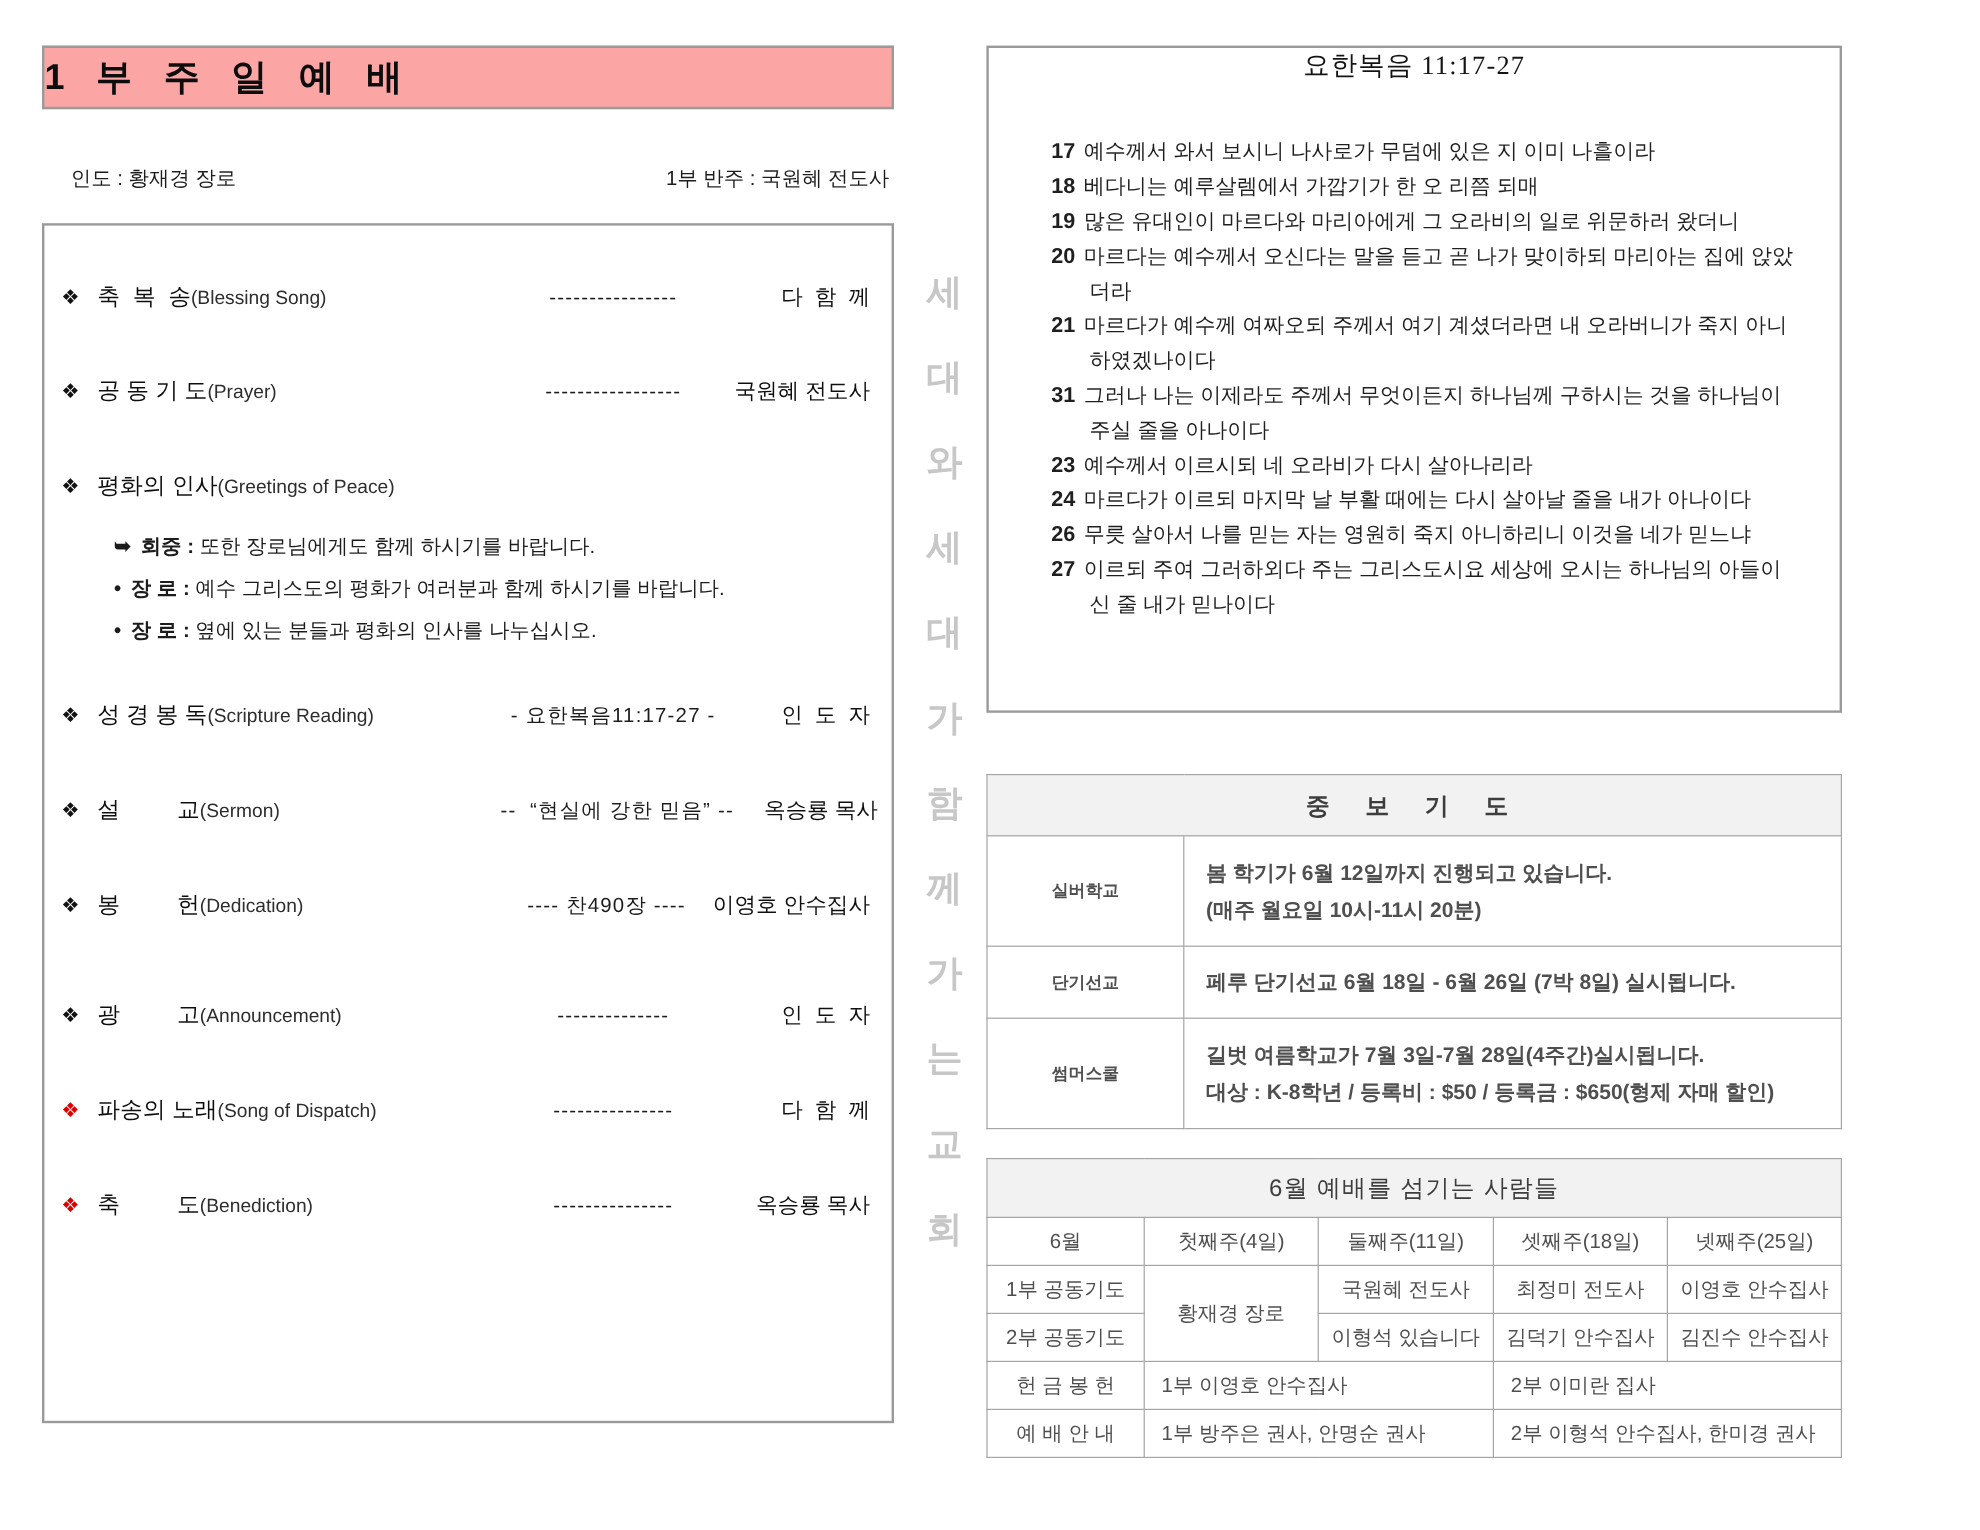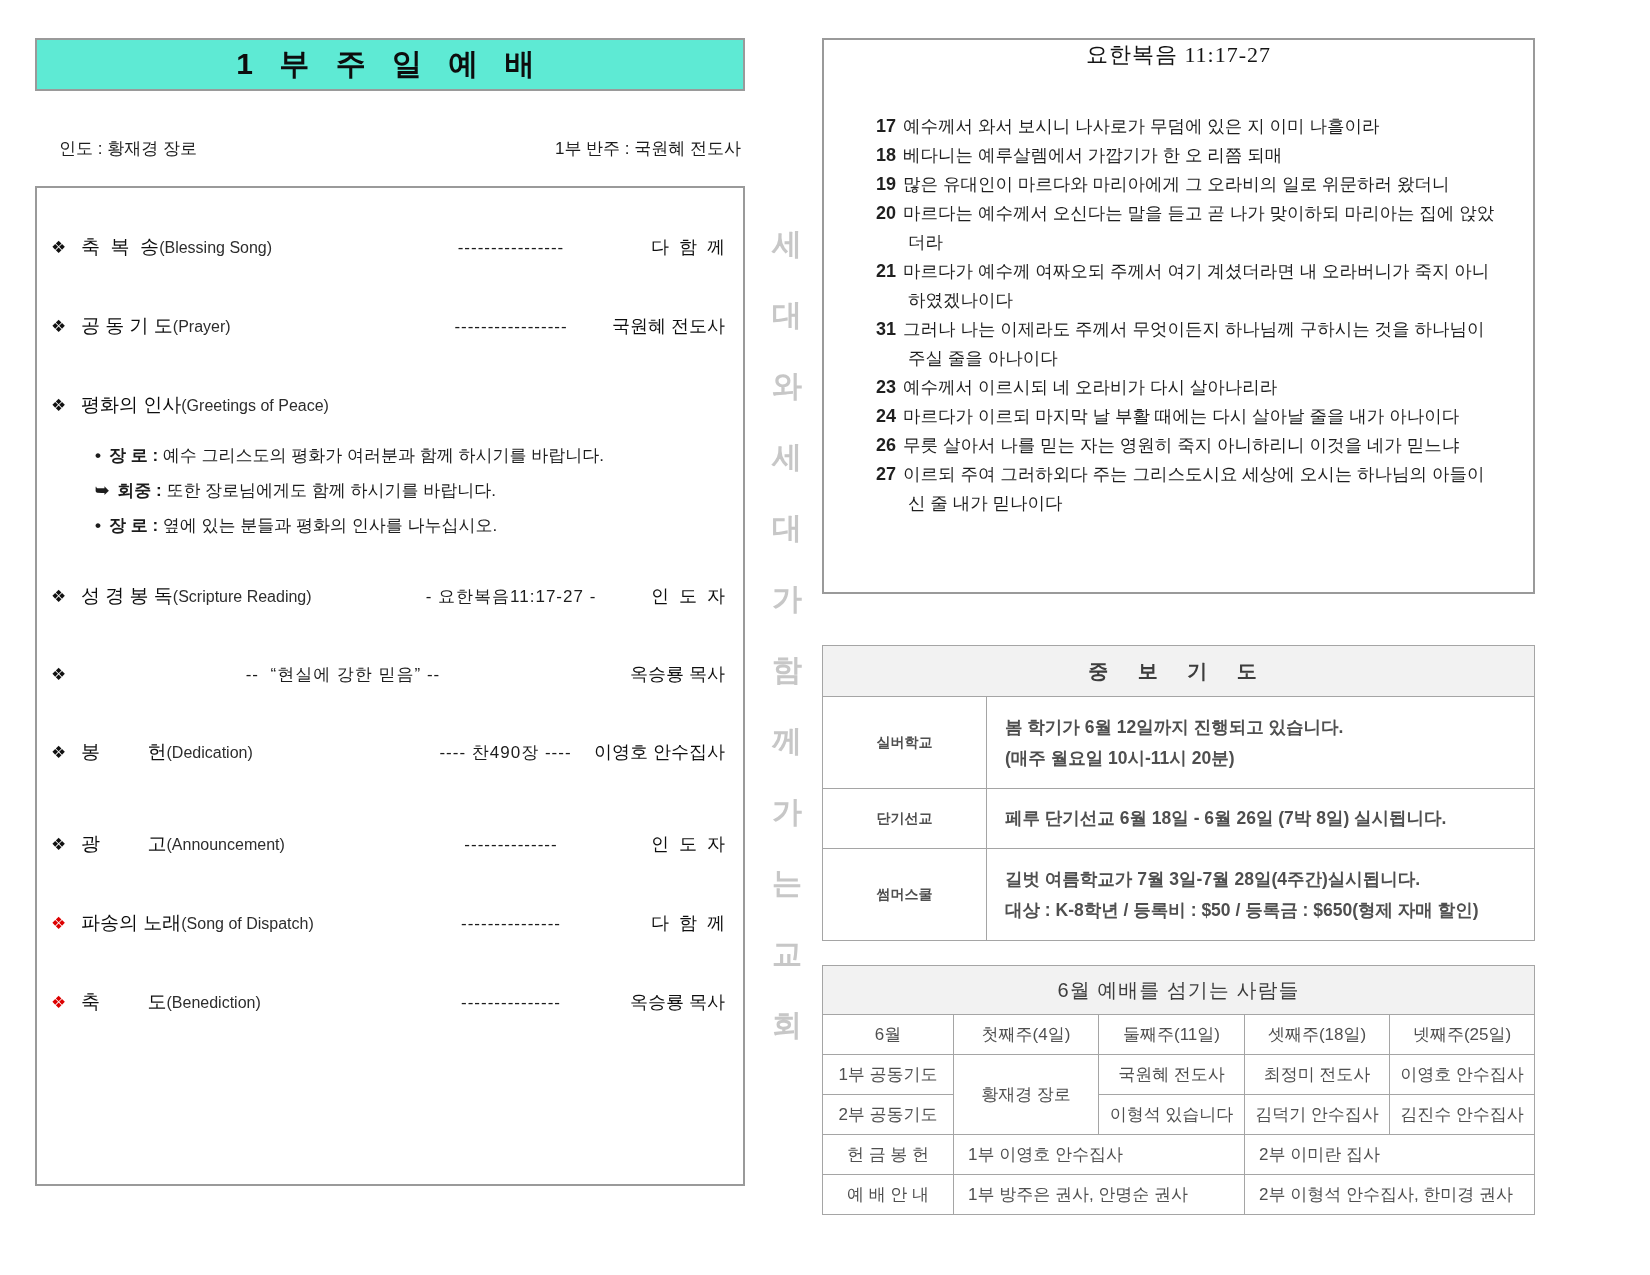"1 부 주 일 예" .title-box { background: #5eead4 -> #fca5a5; justify-content: center -> none }
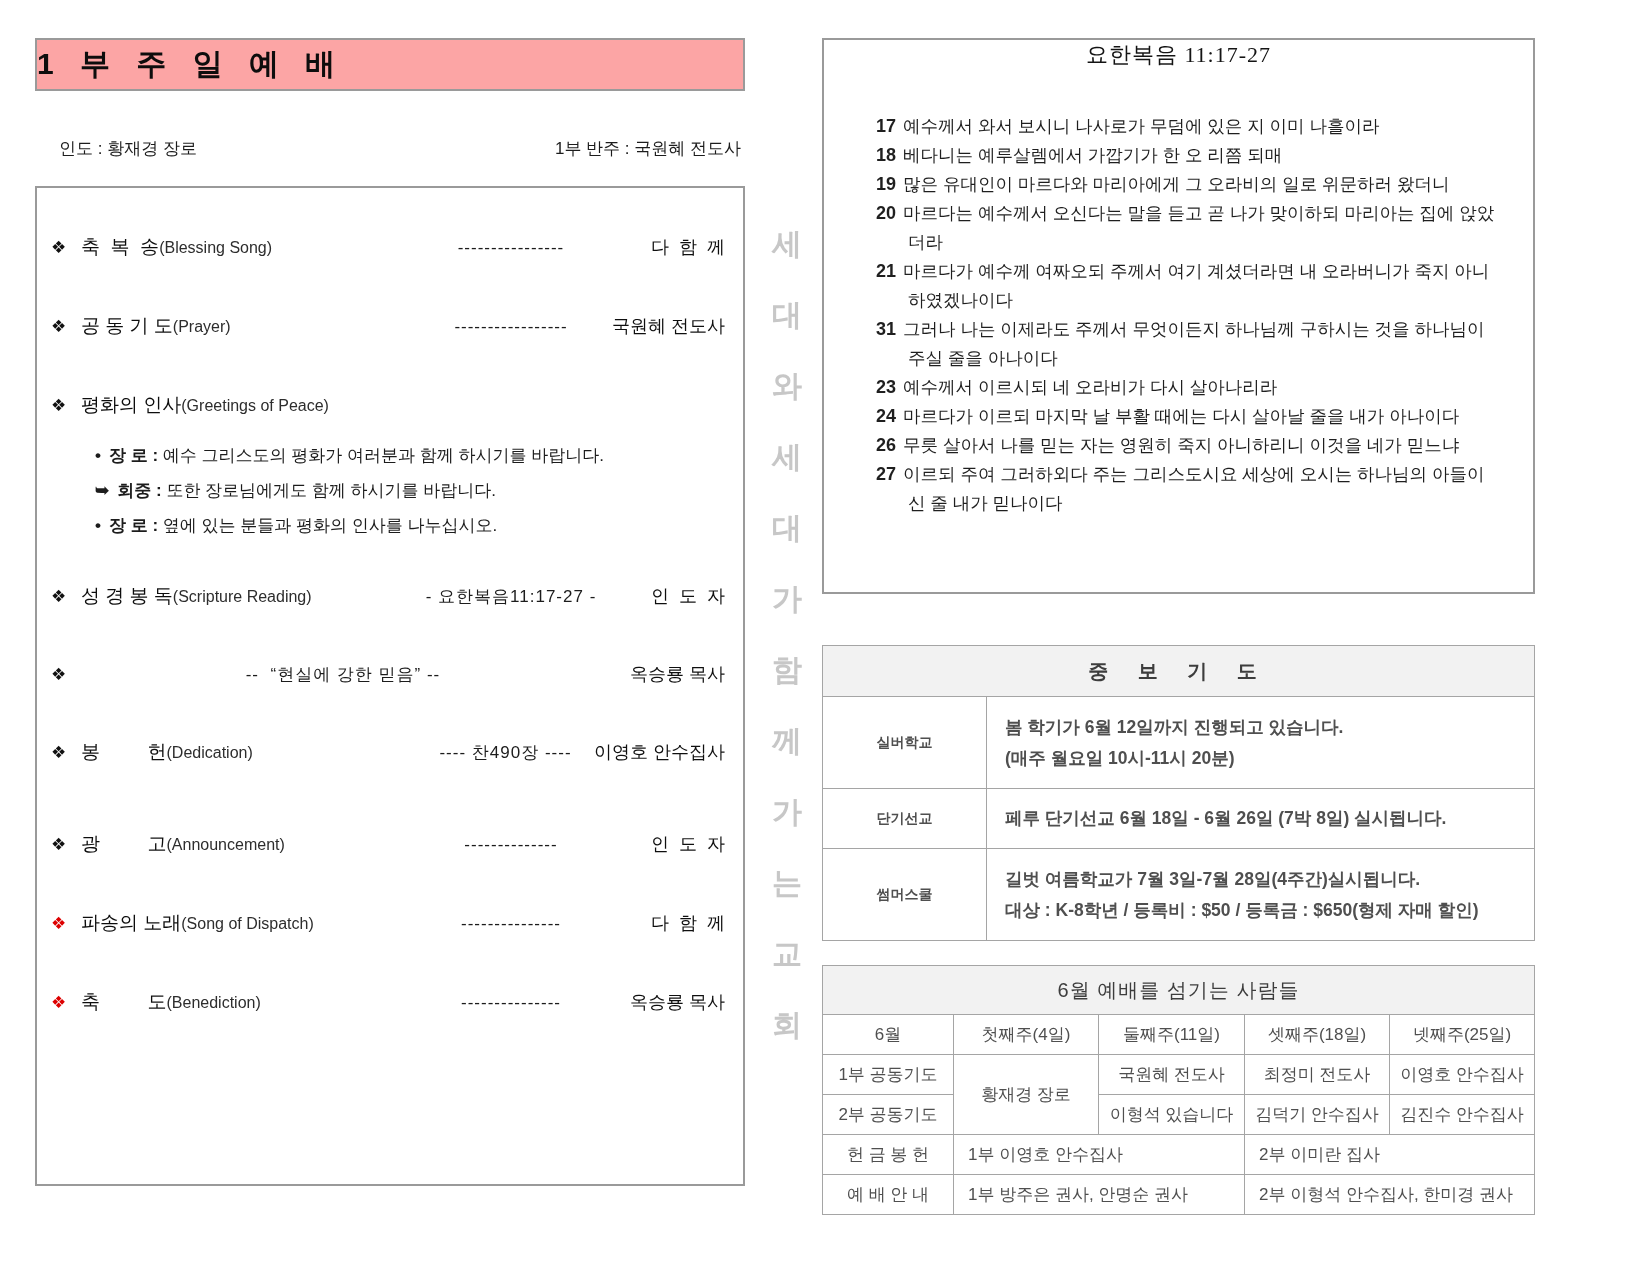"• 장 로 : 예수" div.gl { order: before "➥ 회중 : 또한 장로님에게도" -> after "➥ 회중 : 또한 장로님에게도" }
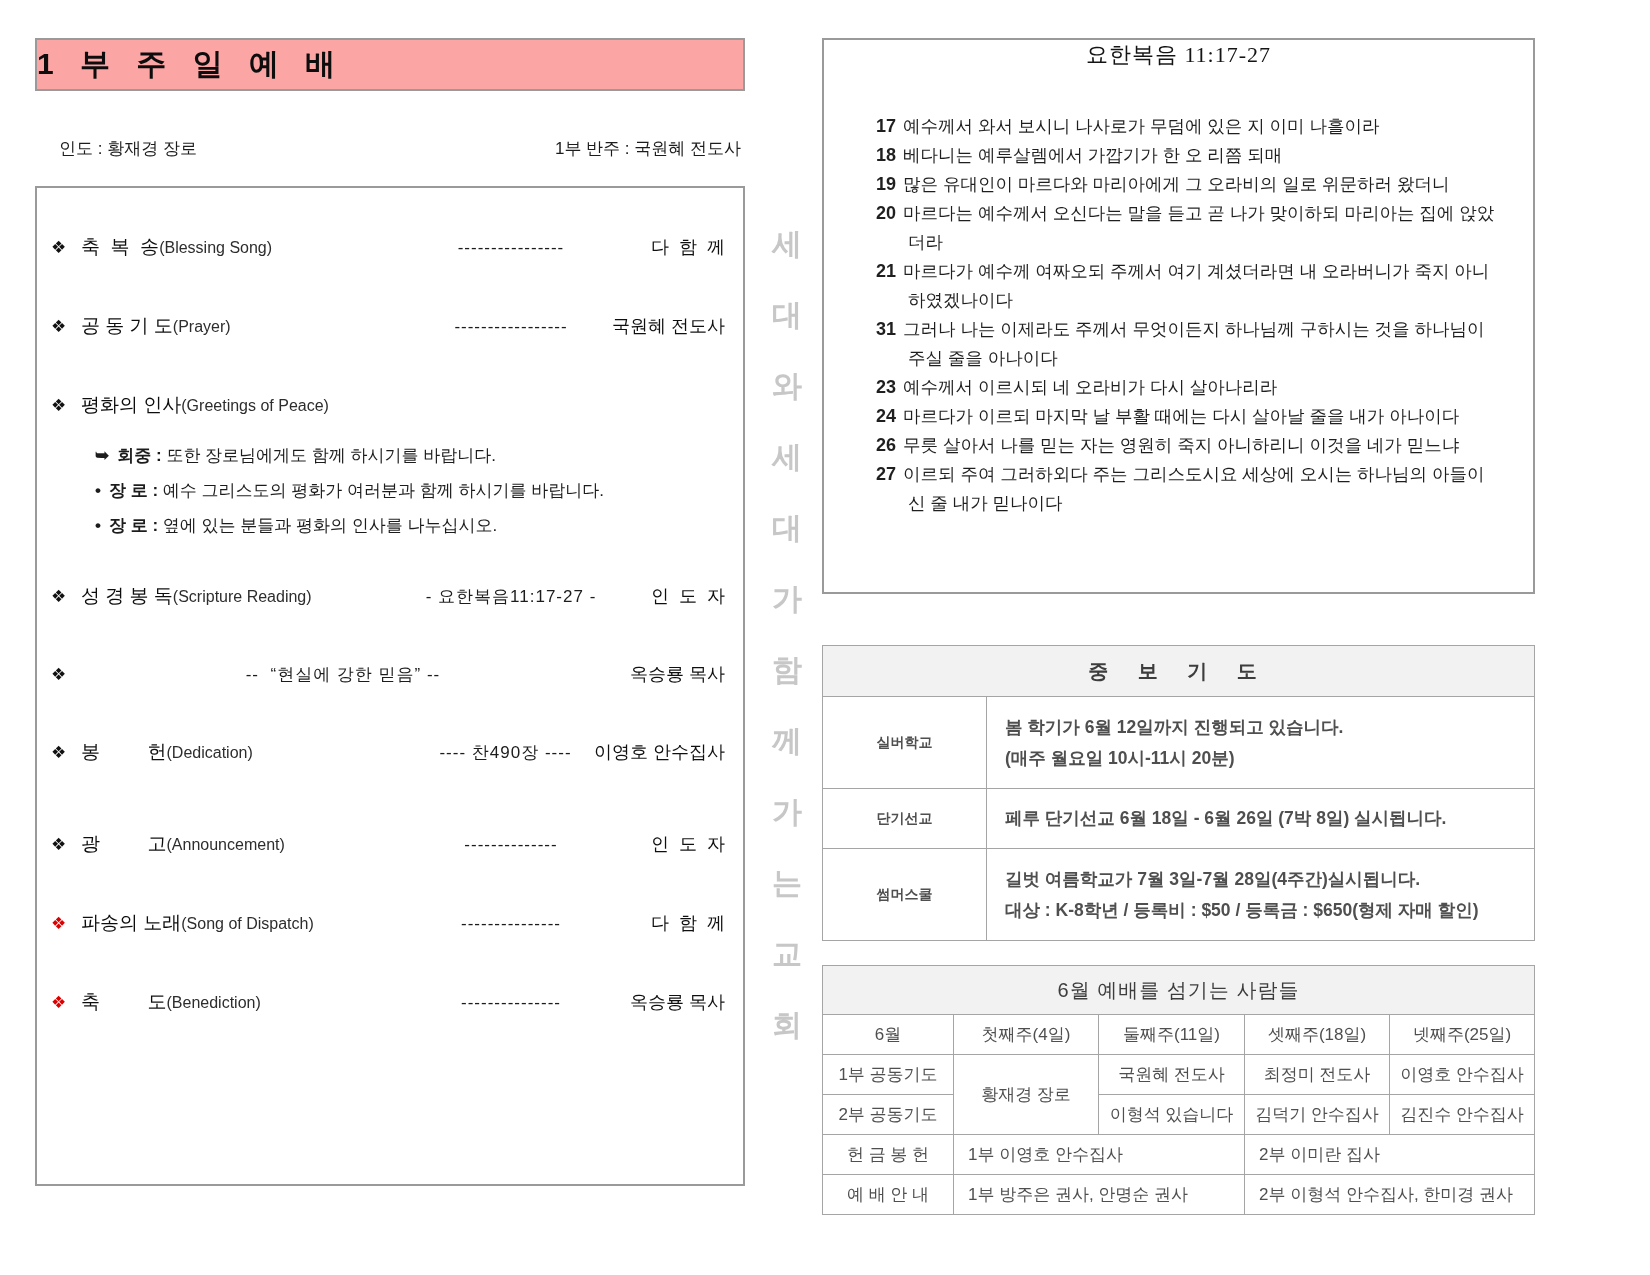"설 교(Sermon)" span.lab { html: none -> <span><b>설 교</b><span>(Sermon)</span></span> }
